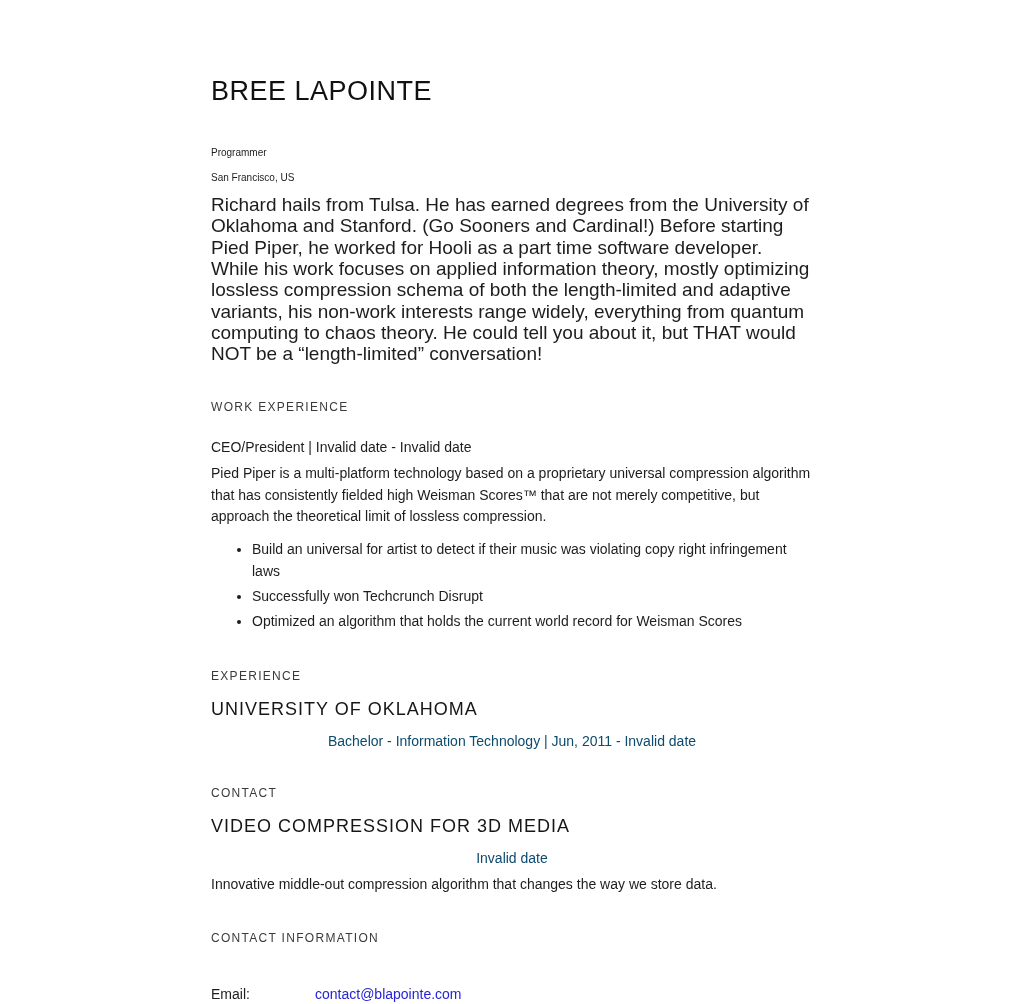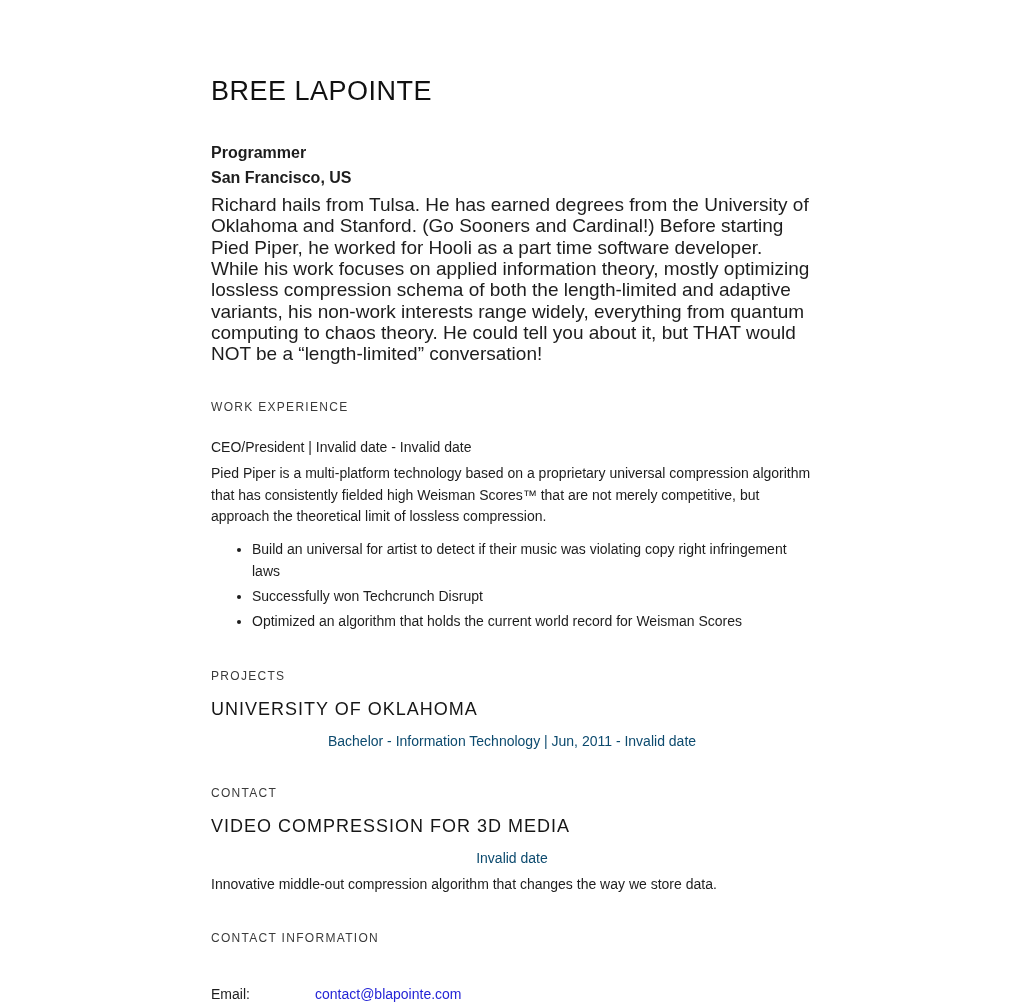"Programmer" .subtitle-line { font-size: 16px -> 10px; font-weight: bold -> none }
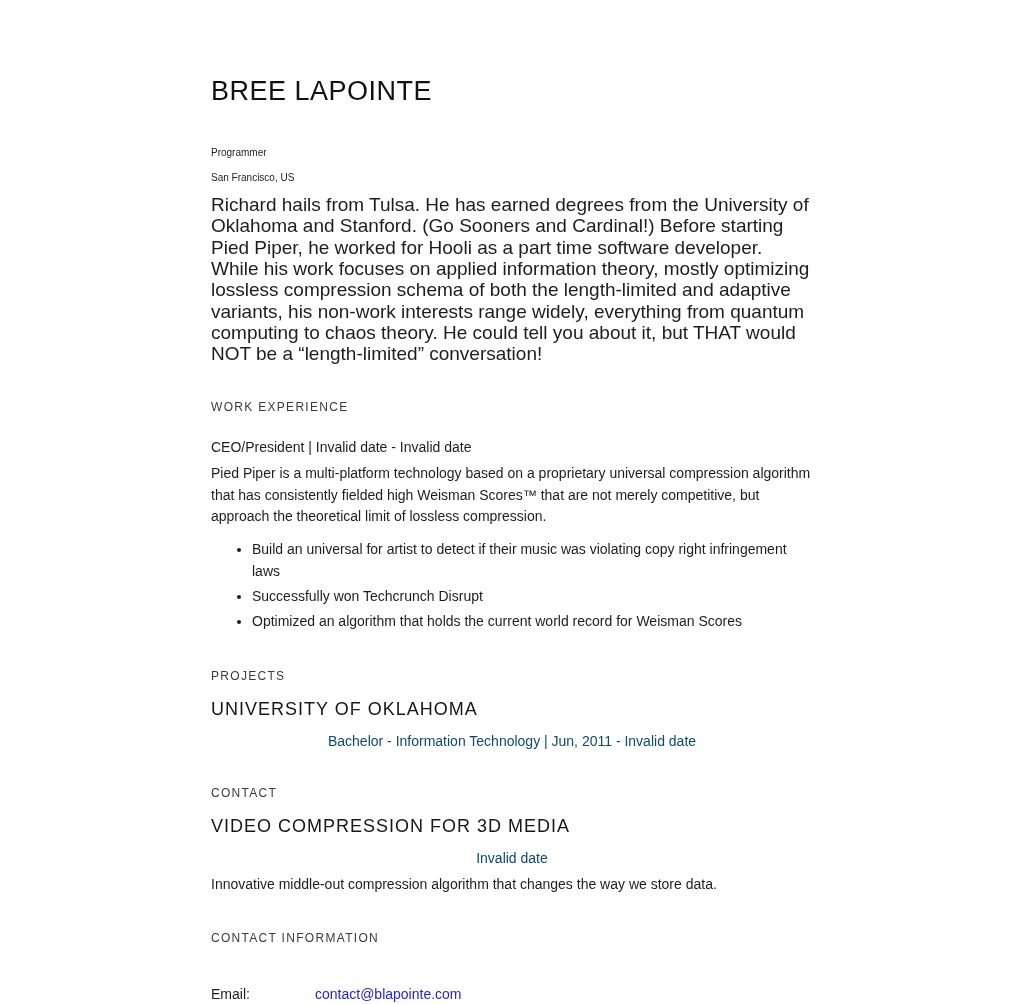"PROJECTS" div.section-title { text: PROJECTS -> EXPERIENCE }
